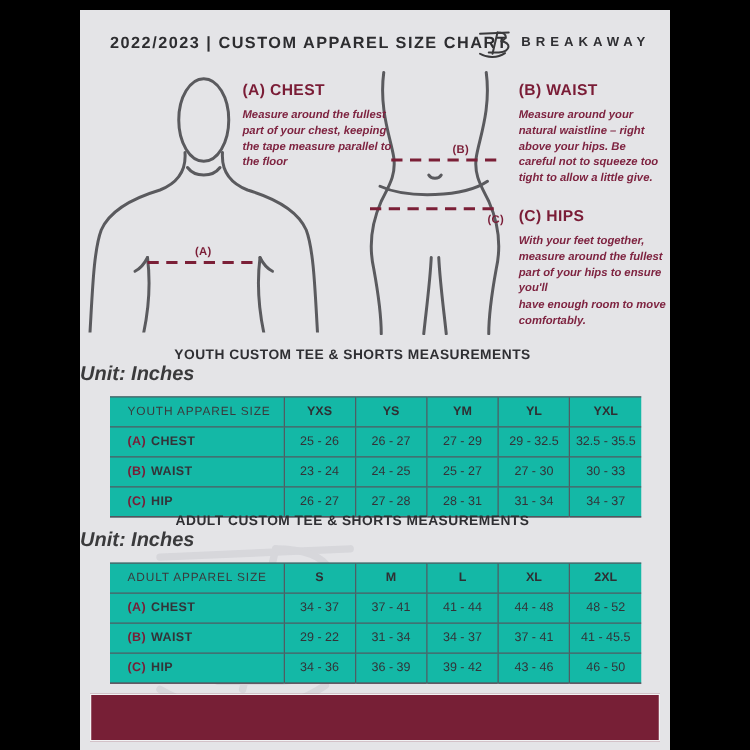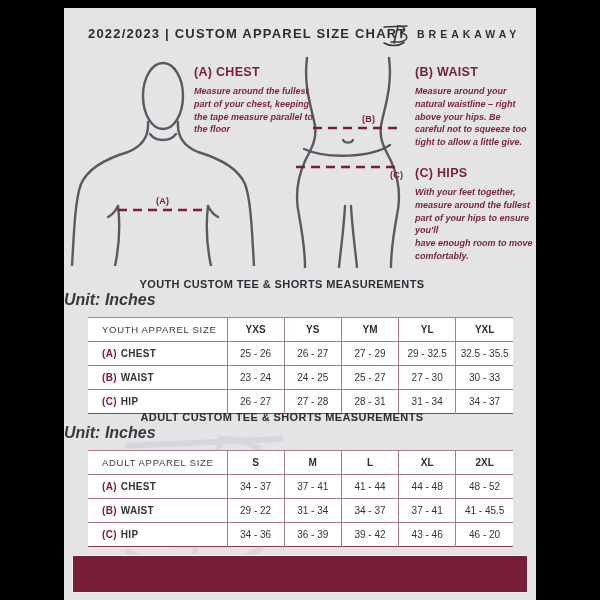"YOUTH APPAREL SIZE" table { background: #ffffff -> #14b8a6 }
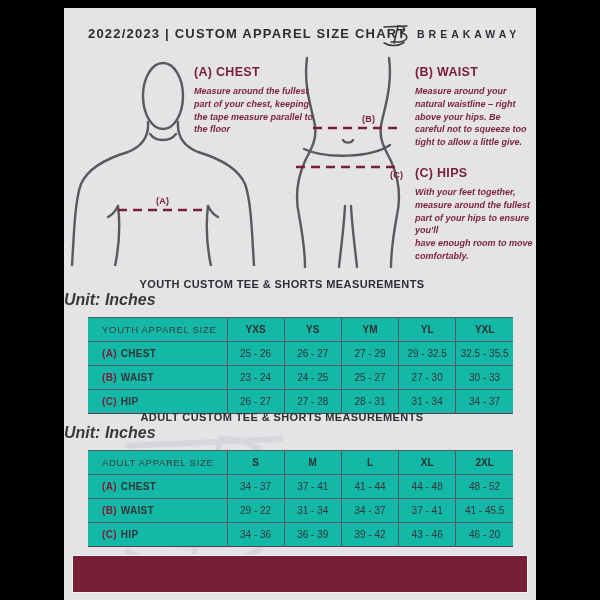"46 - 20" td { text: 20 -> 50 }
